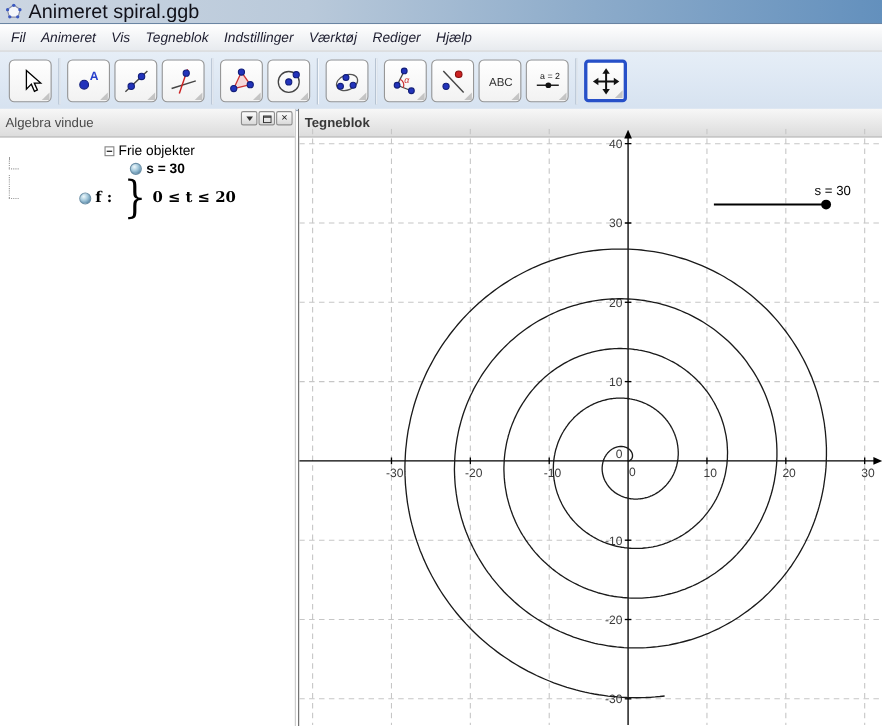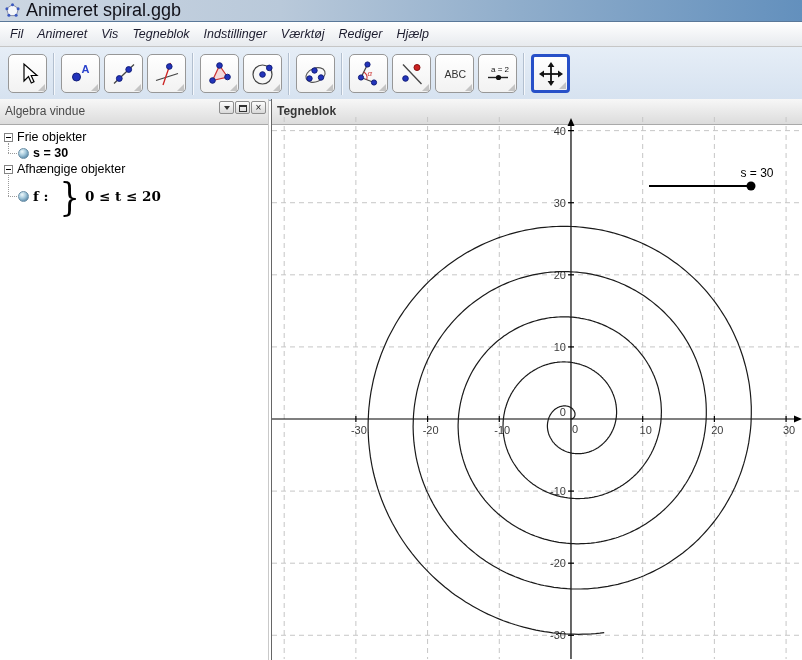"Frie objekter" .tree-row { justify-content: none -> center }
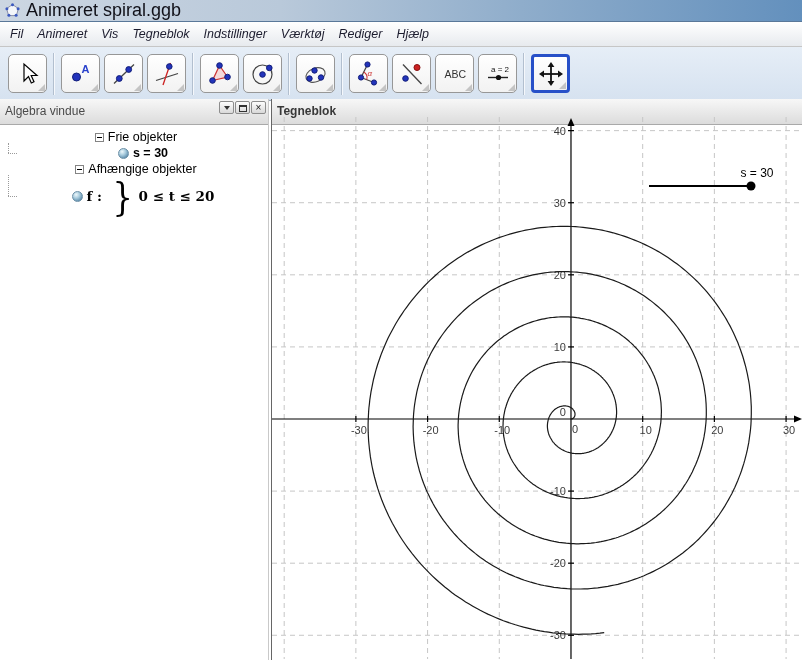"Afhængige objekter" div.tree-row { html: <div> <span></span> <span>Afhængige objekter</span> </div> -> none }
